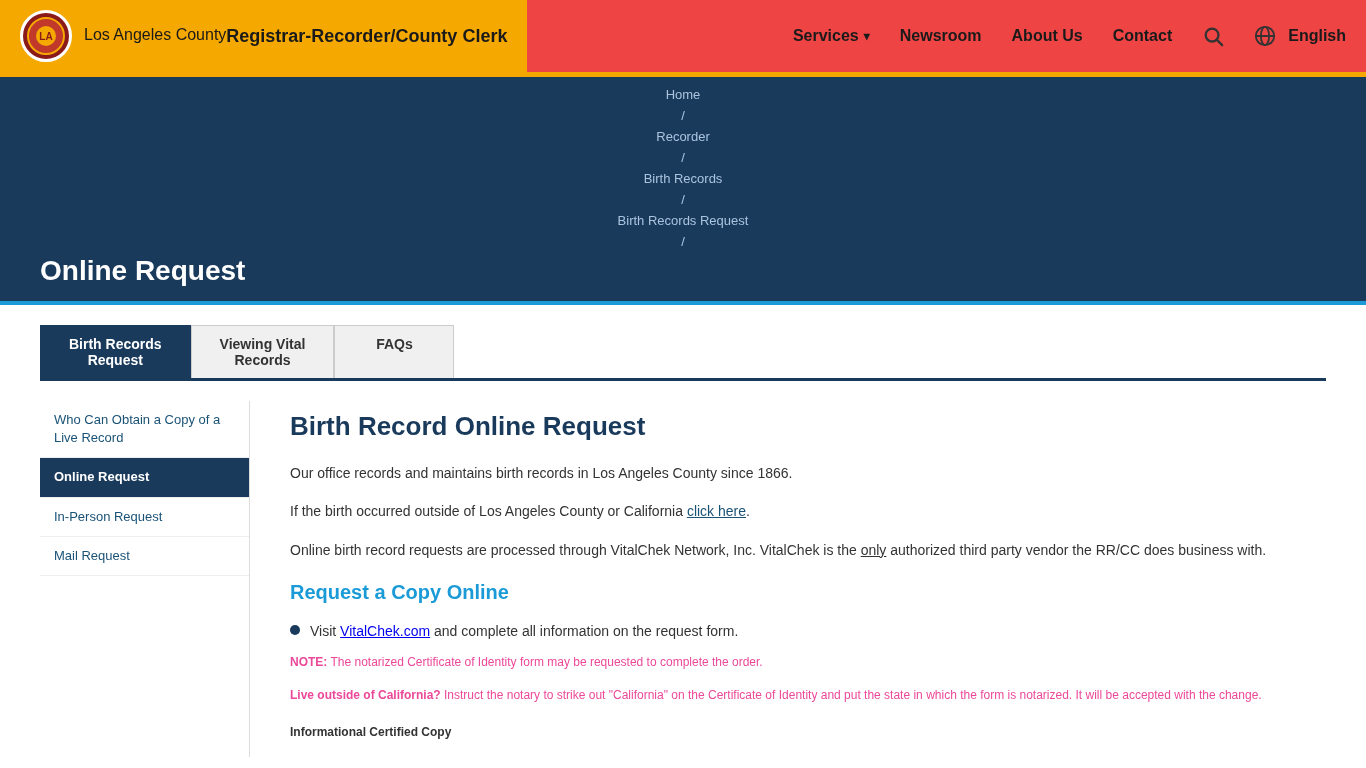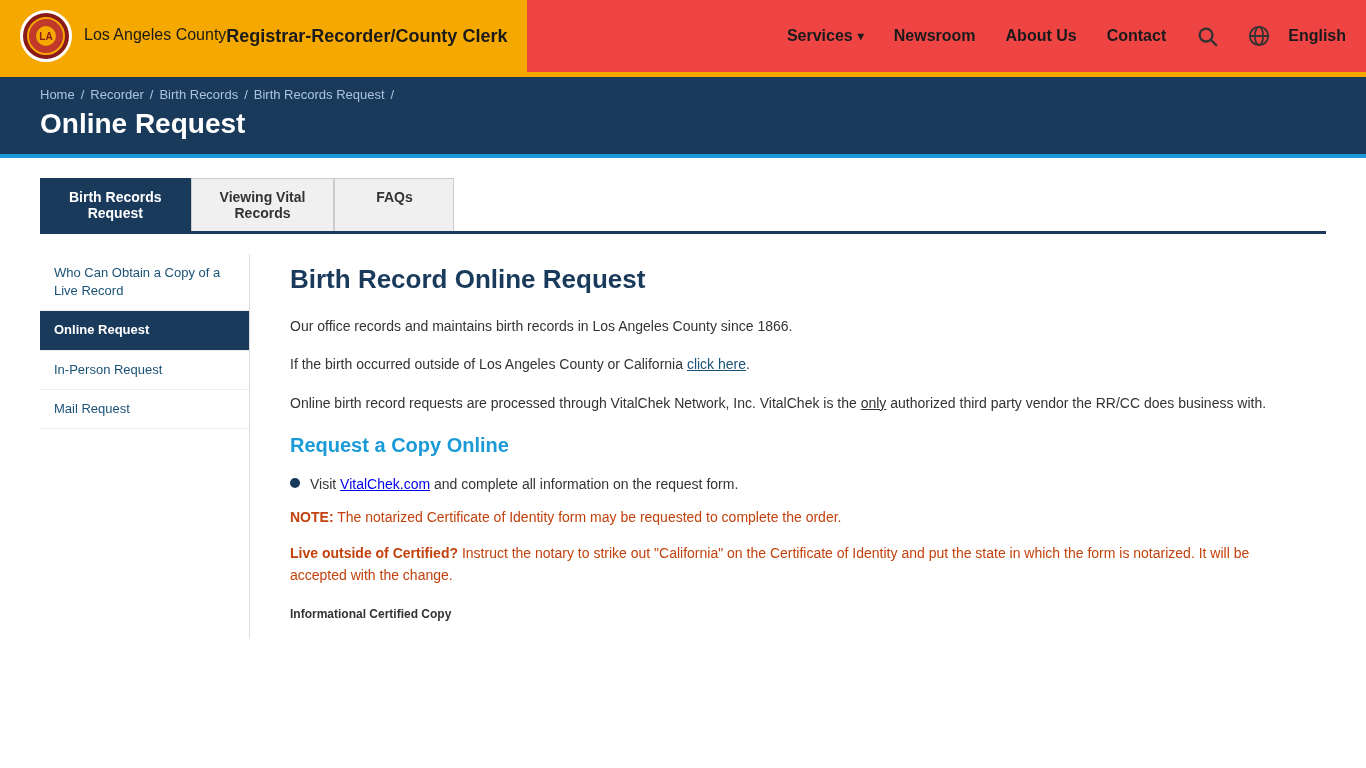"English" .nav-globe { gap: 18px -> 12px }
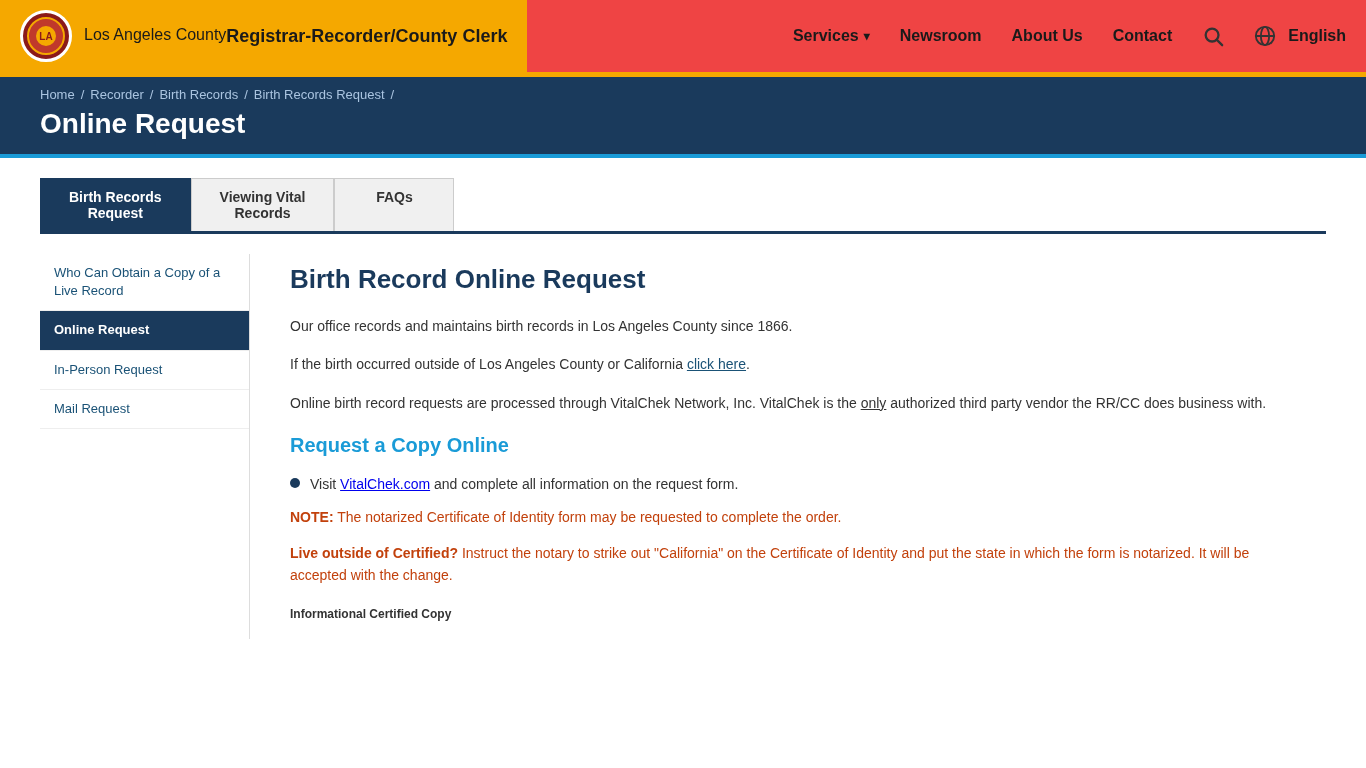"Home" .breadcrumb { flex-direction: none -> column }
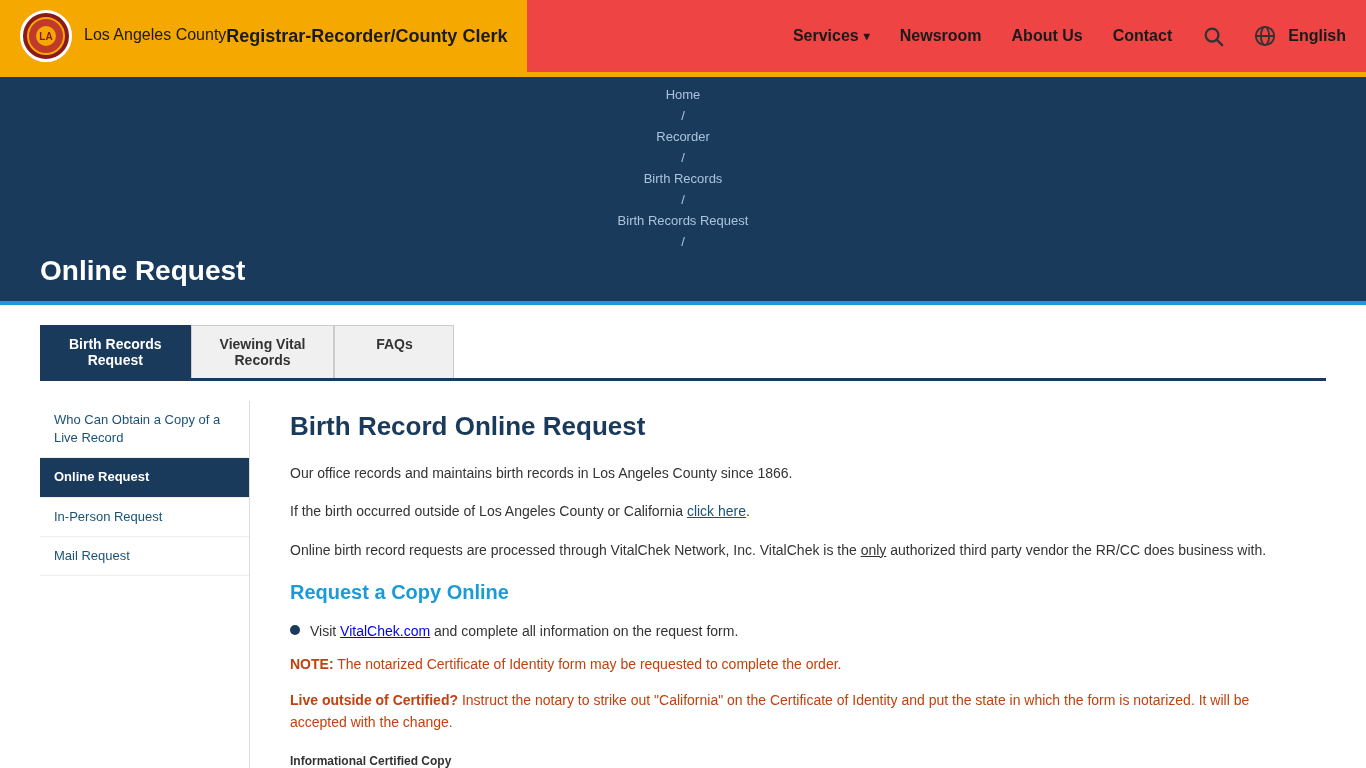"NOTE: The notarized Certificate of" .note-text { color: #c2410c -> #ec4899; font-size: 14px -> 12px }
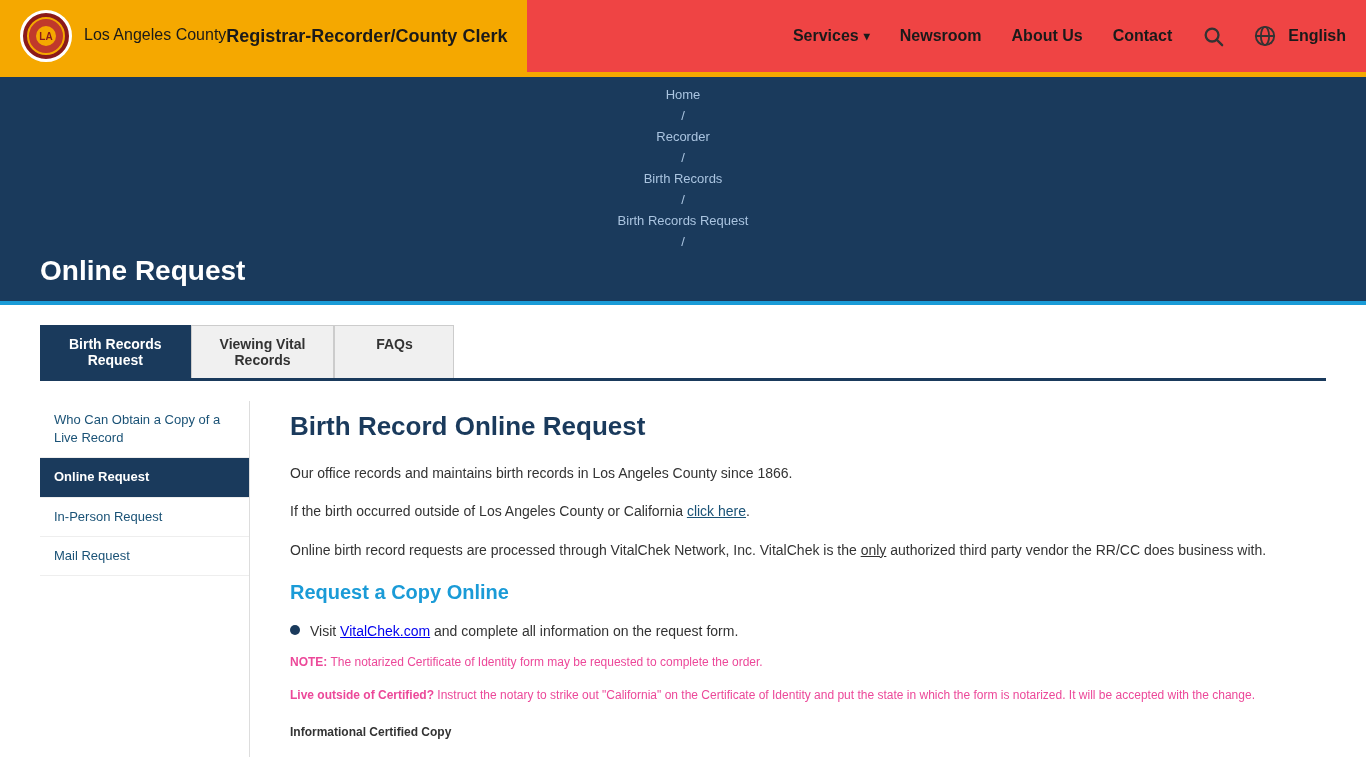"Live outside of Certified?" strong { text: Certified -> California }
